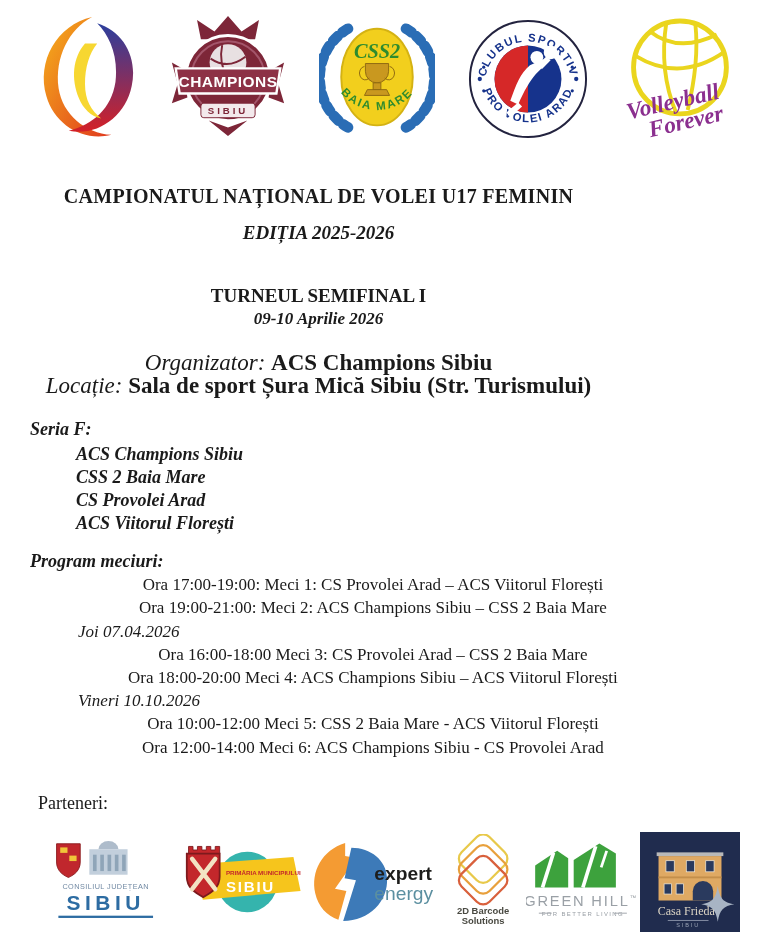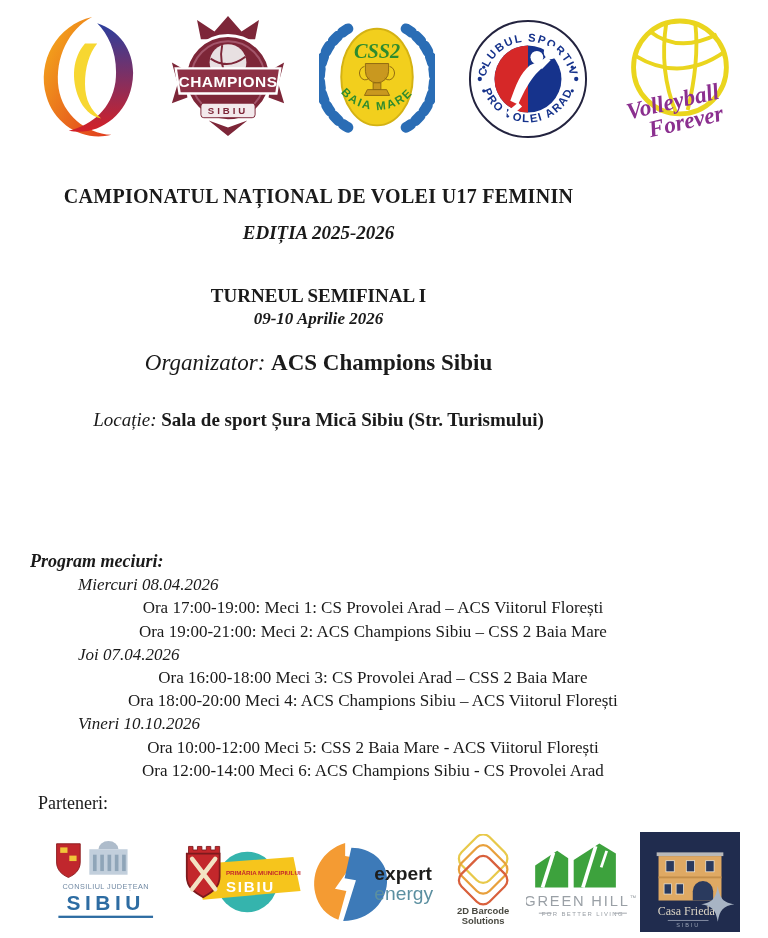"Locație: Sala de sport Șura" .t-loc { font-size: 19px -> 23px; margin-top: 36px -> none }
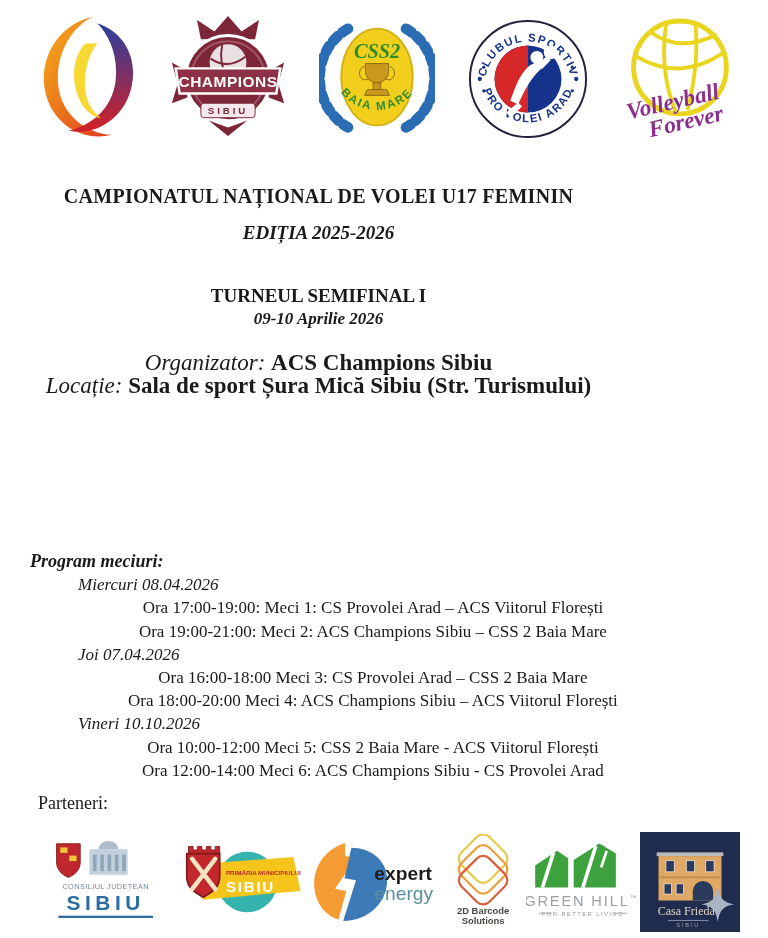"Seria F:" div.seria { html: none -> <div> <div>Seria F:</div> <div> <div>ACS Champions Sibiu</div> <div>CSS 2 Baia Mare</div> <div>CS Provolei Arad</div> <div>ACS Viitorul Florești</div> </div> </div> }
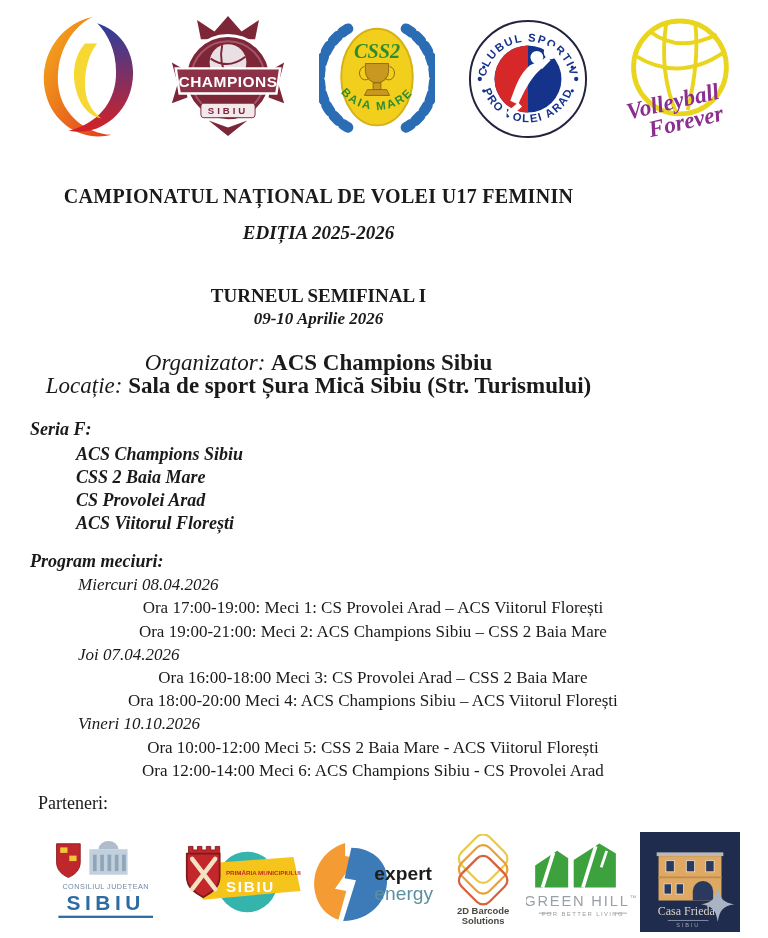"Miercuri 08.04.2026" div.day { html: <div>Miercuri 08.04.2026</div> -> none }
